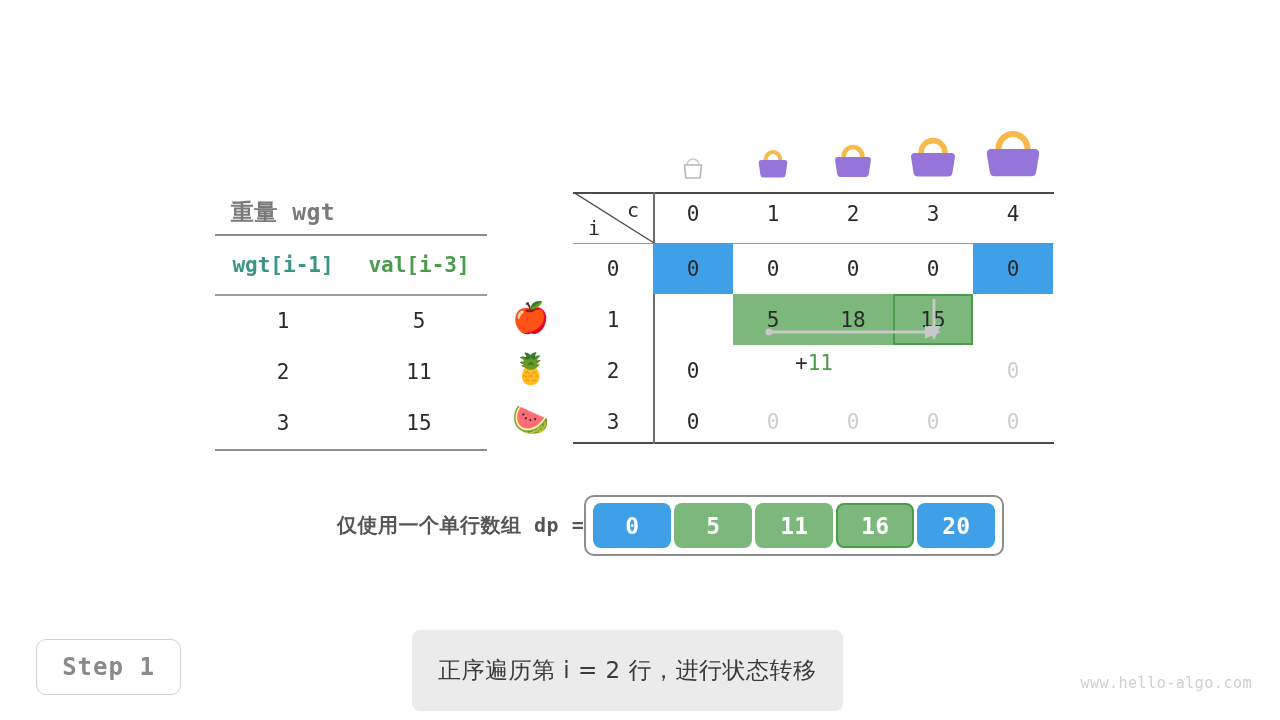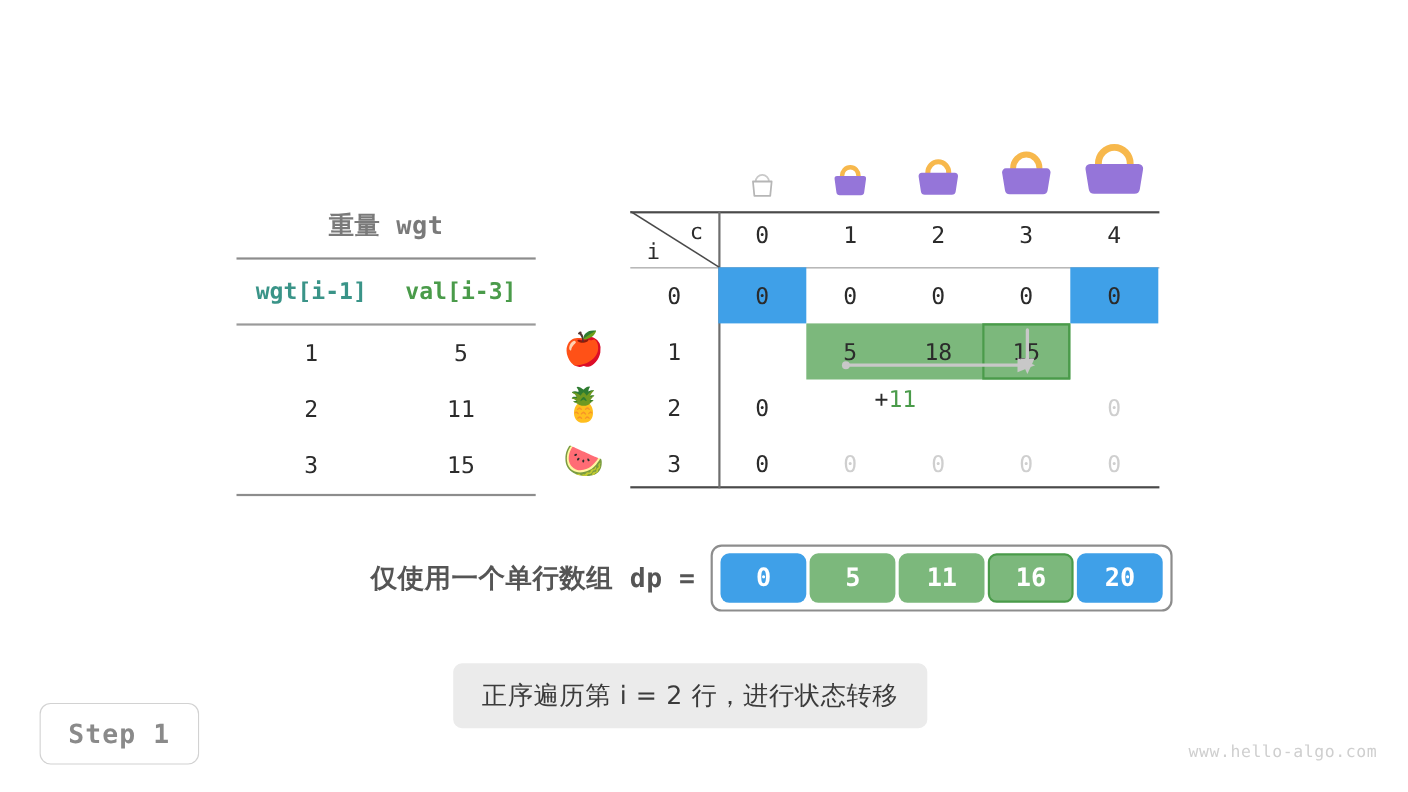"重量 wgt" .it-head-row { flex-direction: column -> none }
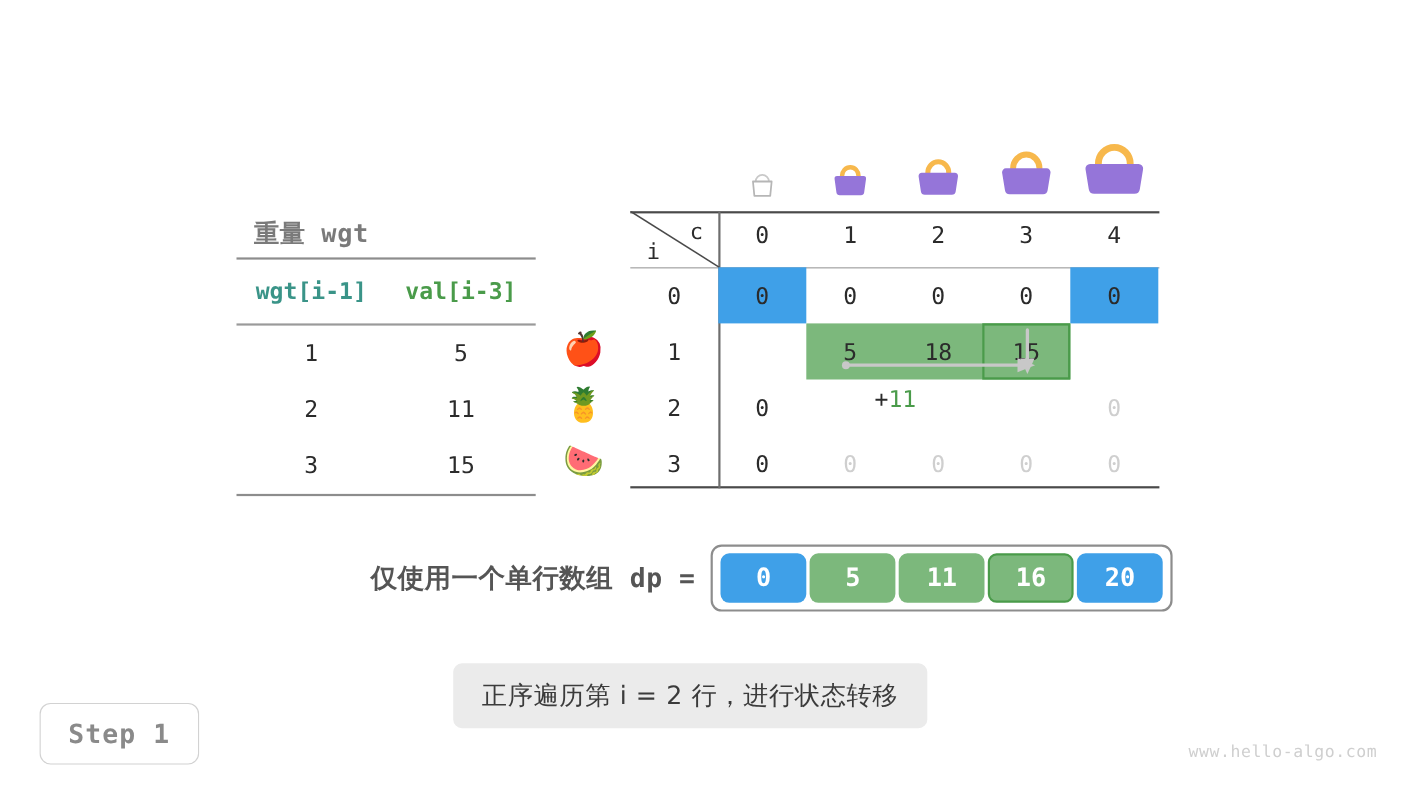"仅使用一个单行数组 dp =" #dp-array-label { font-size: 24px -> 20px; margin-right: 14px -> none }
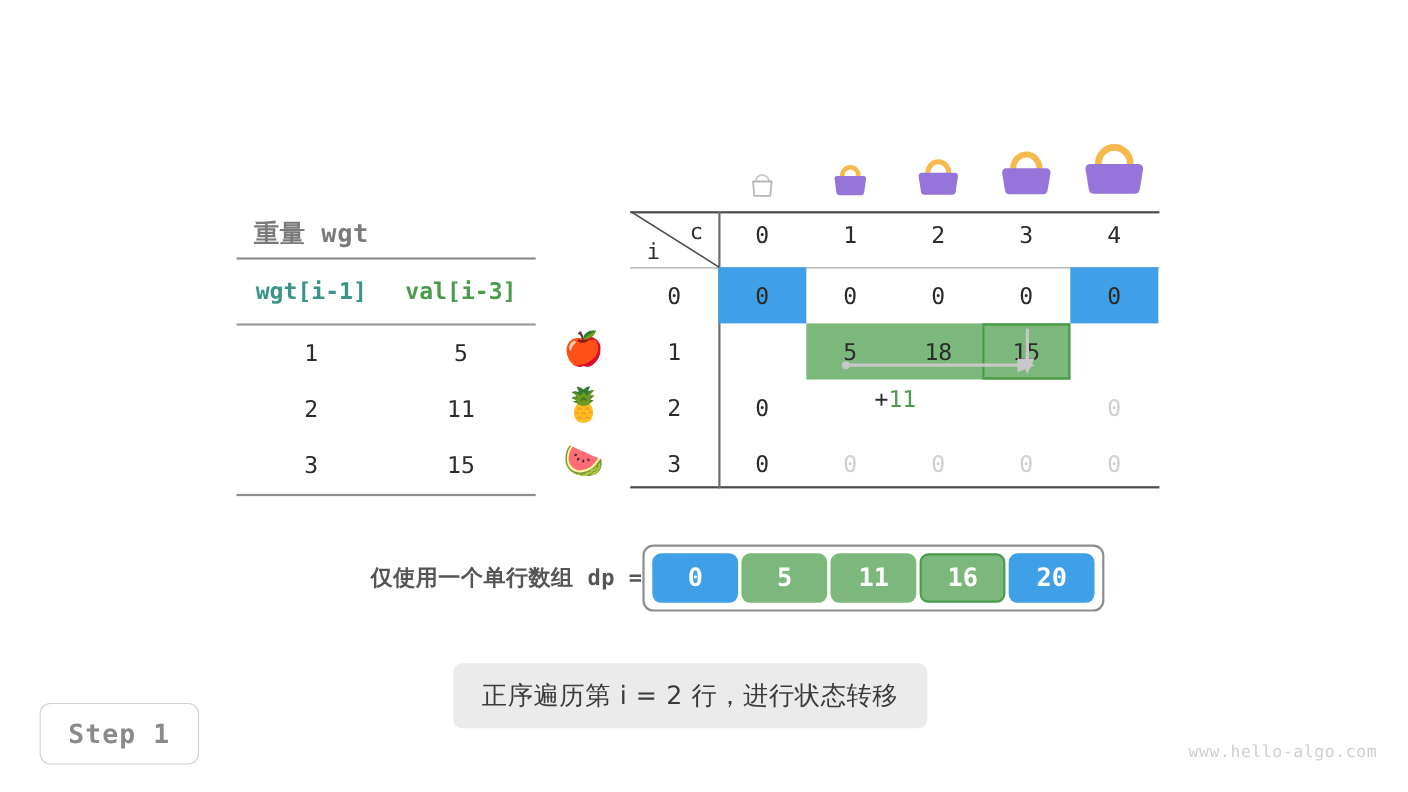"正序遍历第 i = 2 行，进行状态转移" #caption { padding: 14px 26px -> 25px 26px; top: 603px -> 630px }
